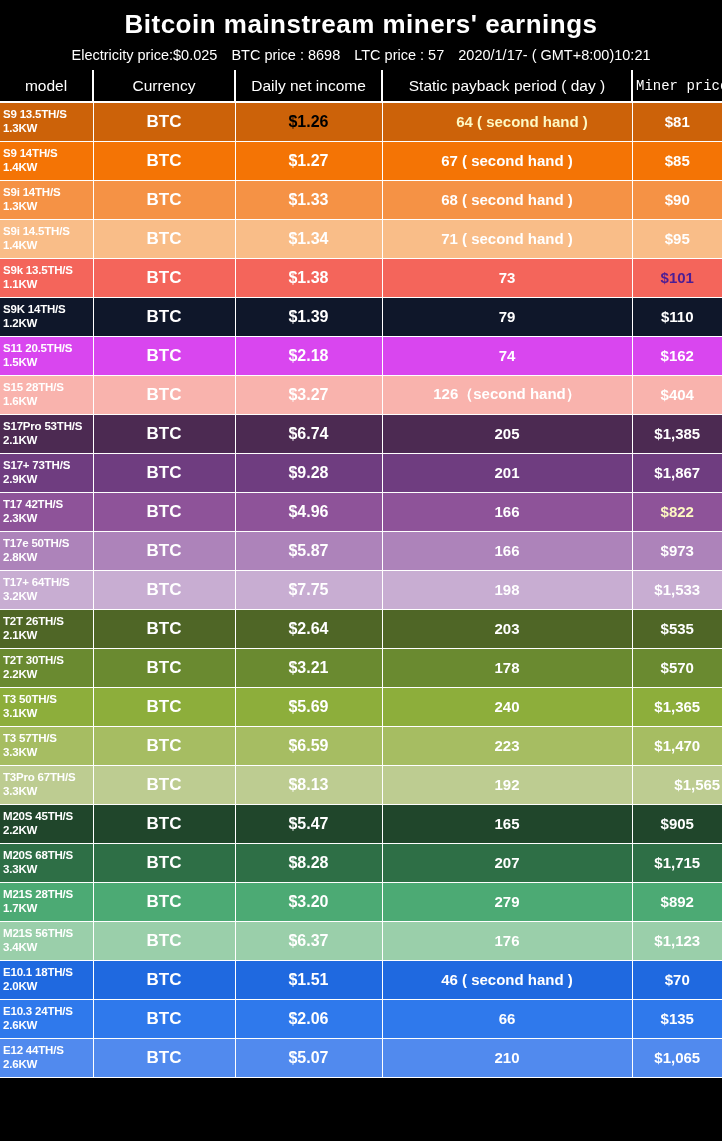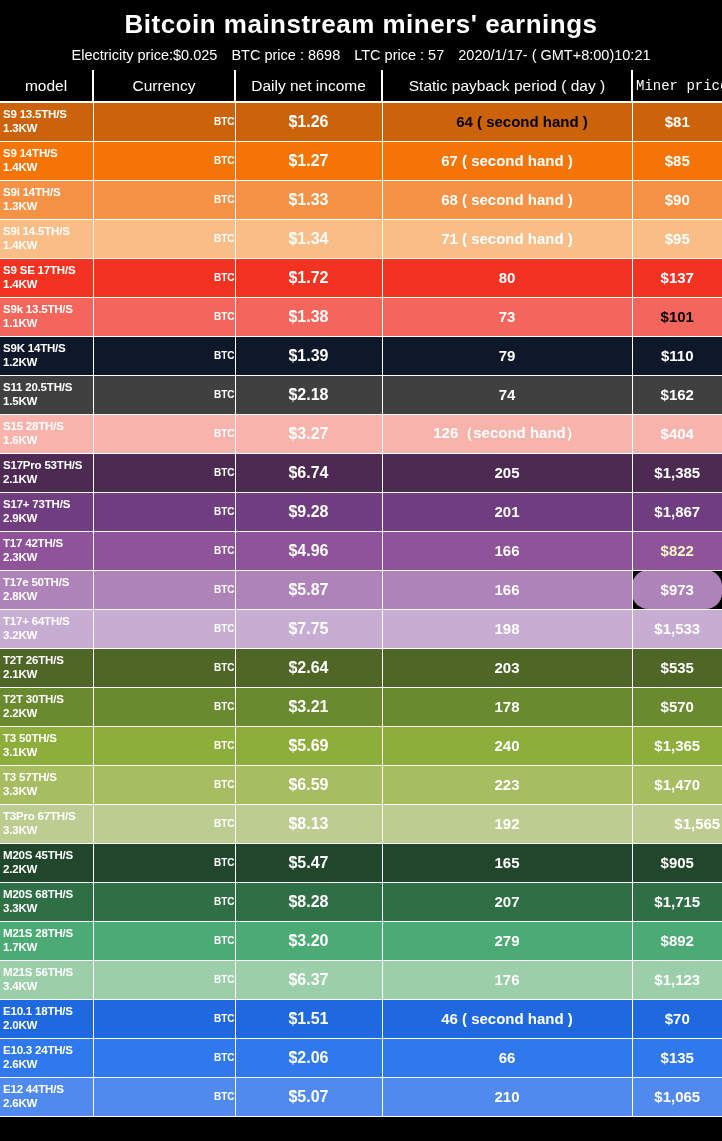"BTC" td.cur { font-size: 10px -> 17px; text-align: right -> none }
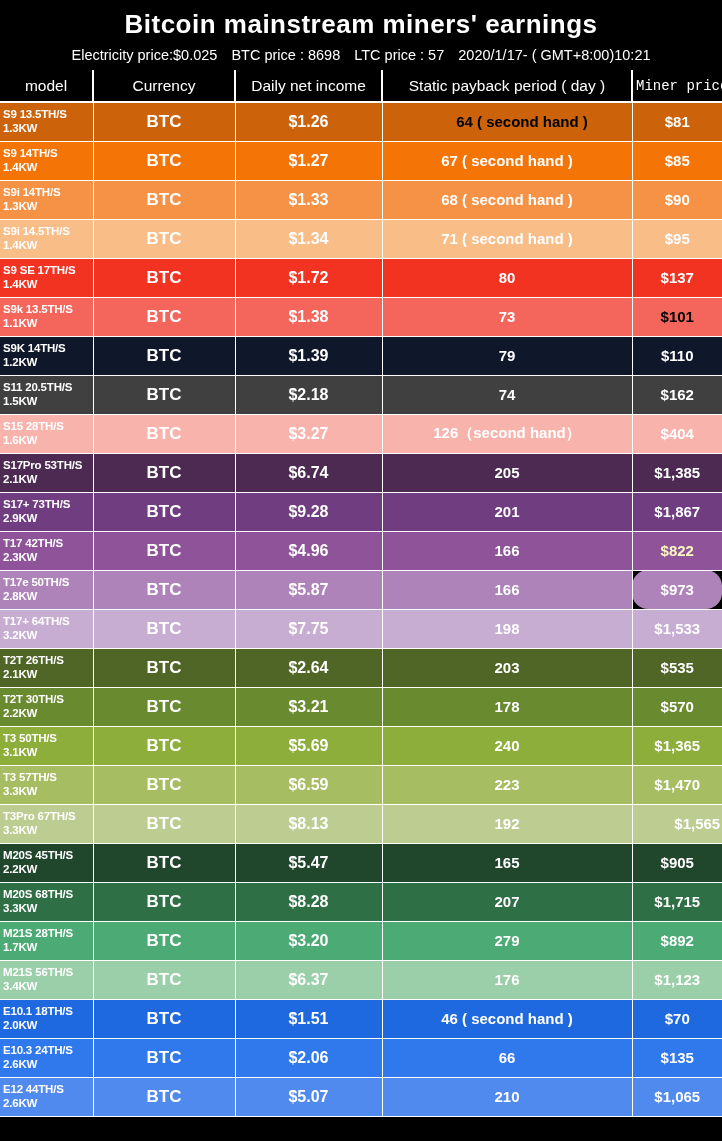"$1.26" td.income { color: #ffffff -> #000000 }
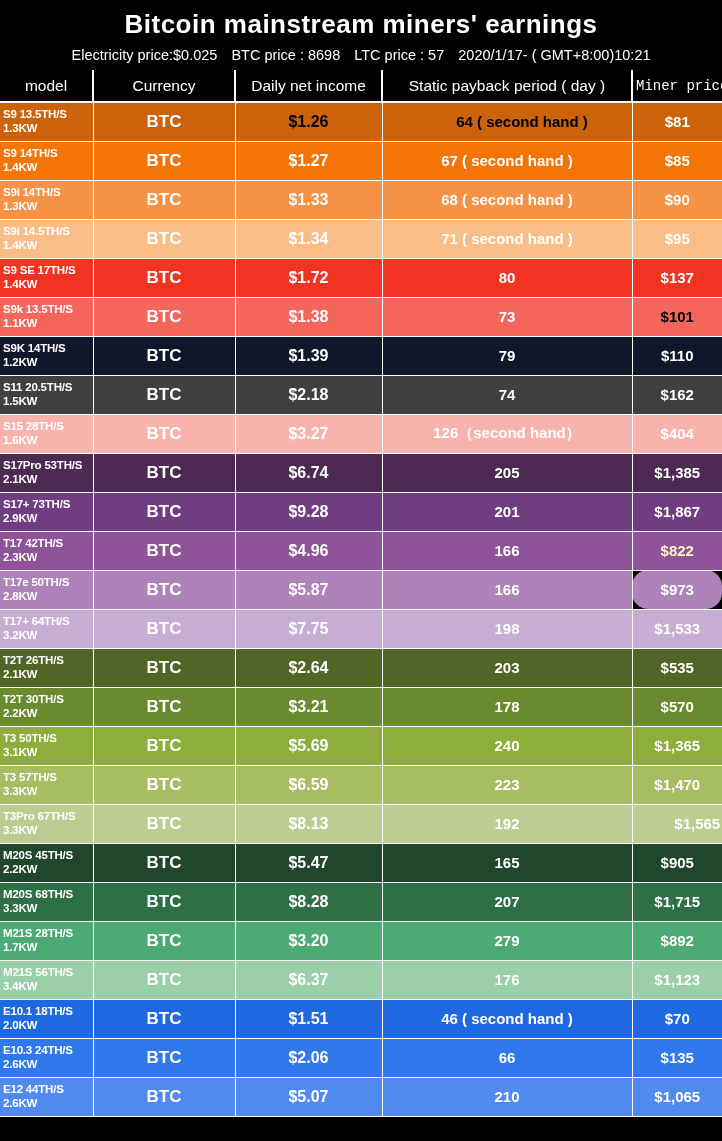"64 ( second hand )" td.payback { color: #000000 -> #fef9c3 }
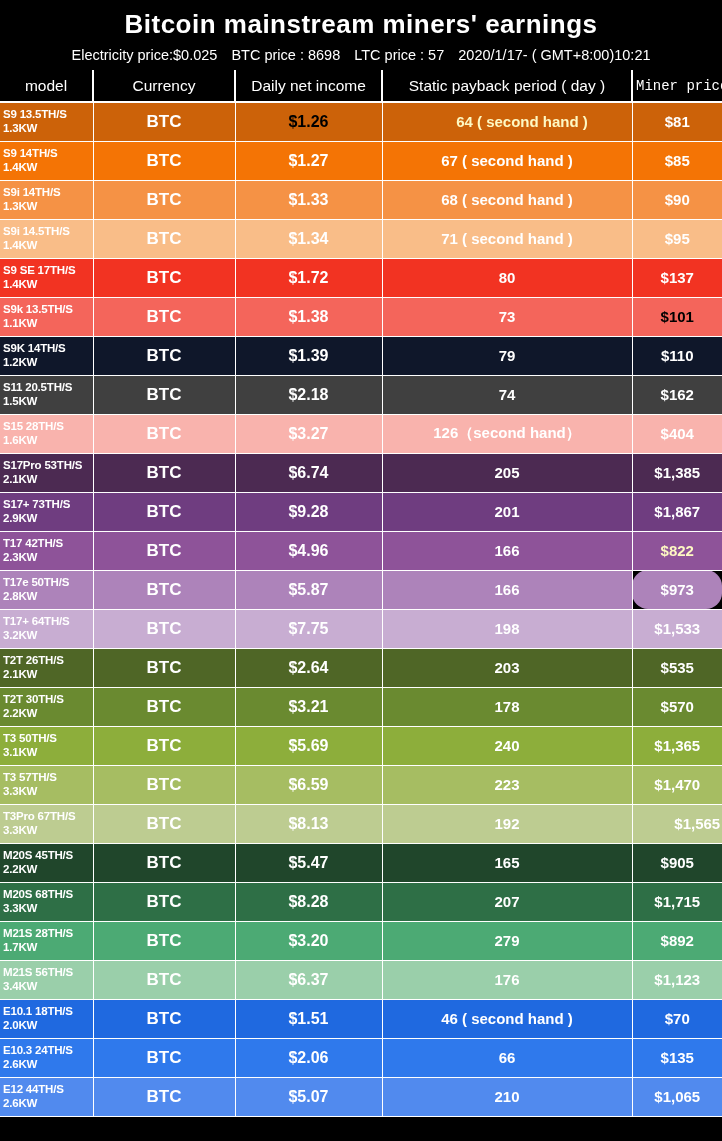"S9 SE 17TH/S" tr { html: <tr> <td><span>S9 SE 17TH/S</span><span>1.4KW</span></td> <td>BTC</td> <td>$1.72</td> <td>80</td> <td>$137</td> </tr> -> none }
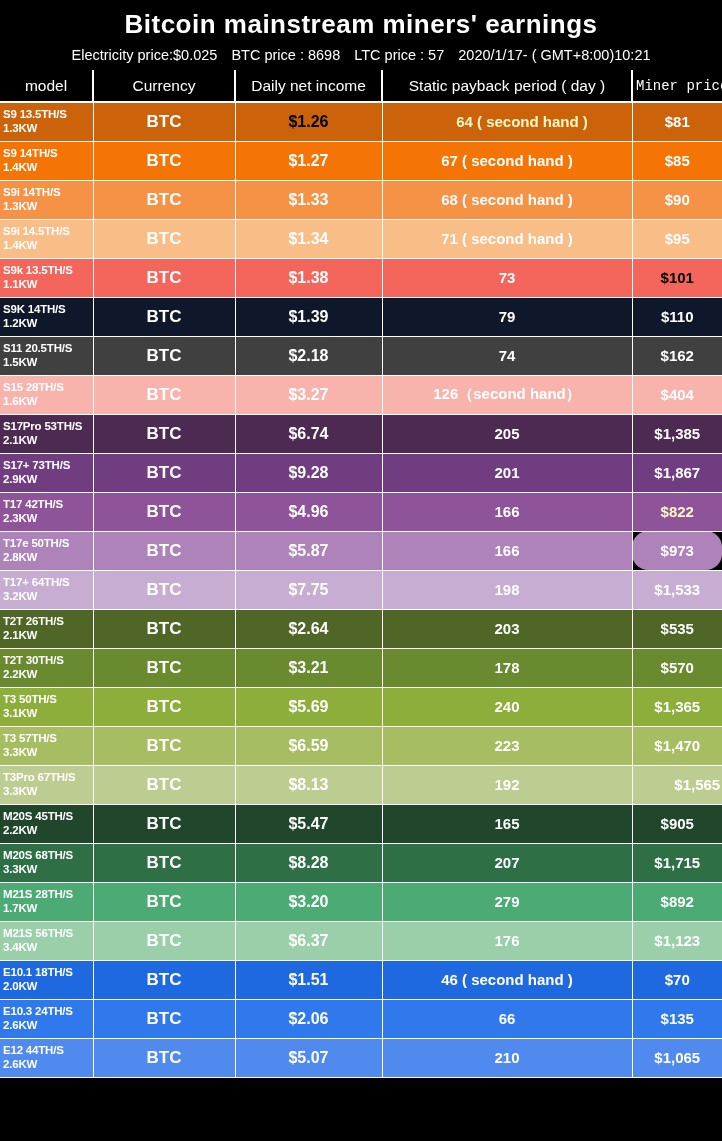"$101" td.price { color: #000000 -> #4c1d95 }
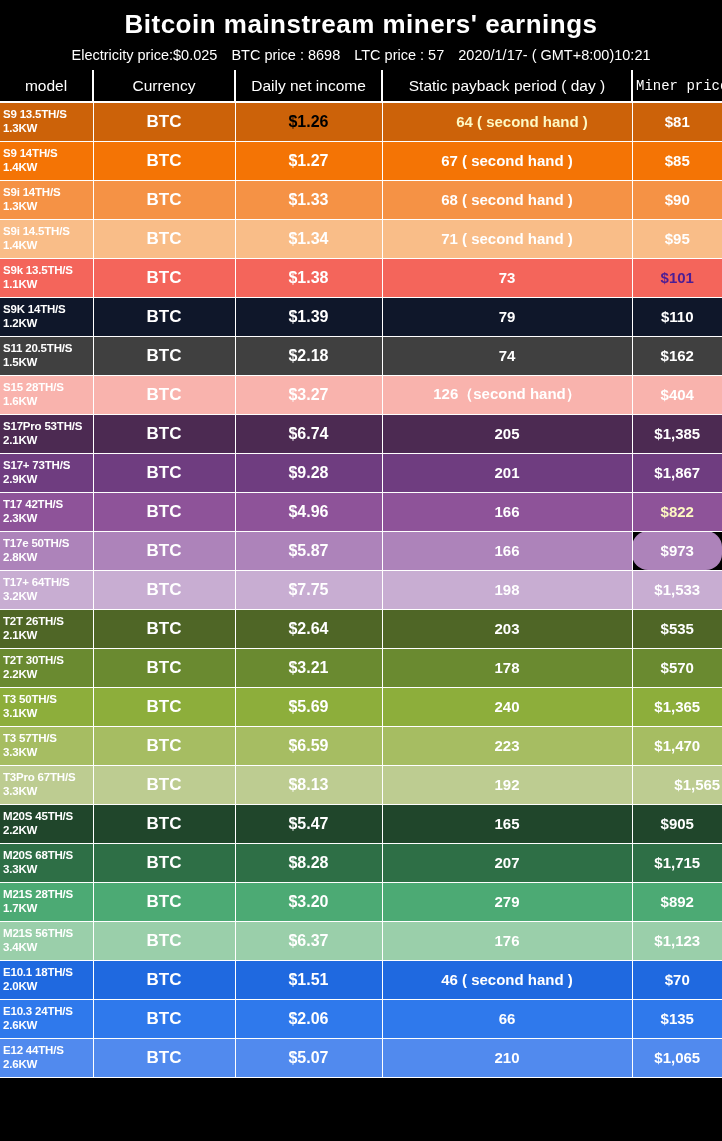"S11 20.5TH/S" tr { background: #404040 -> #d946ef }
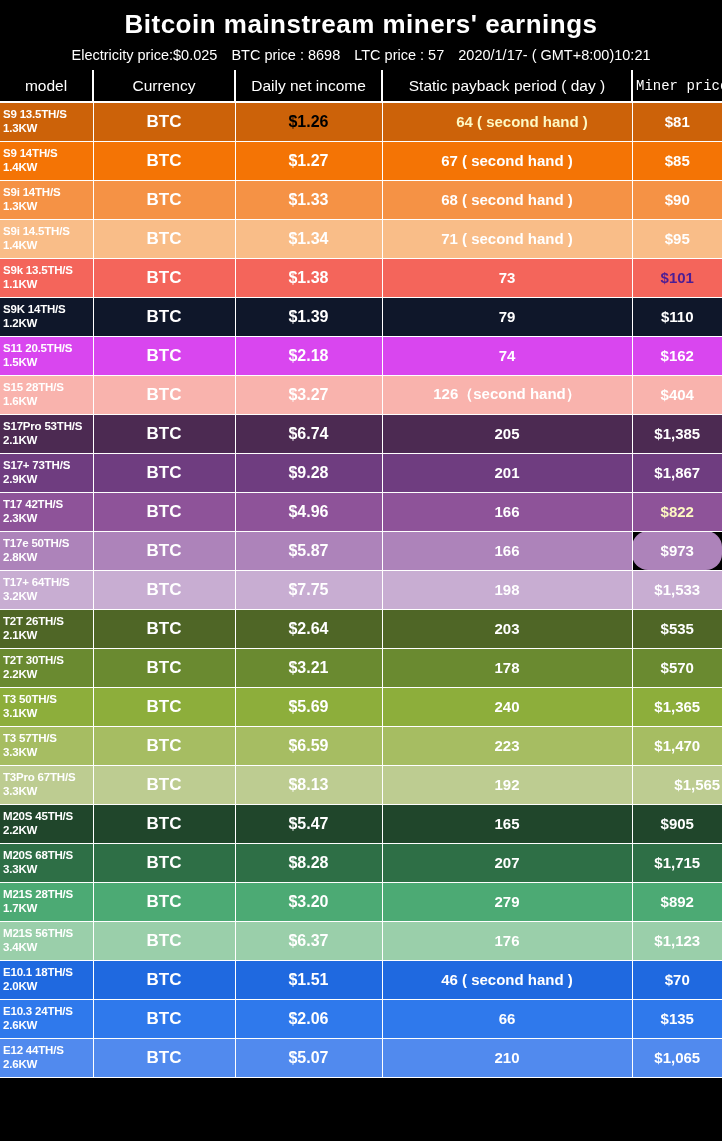"$973" td.price { border-radius: 16px -> none }
